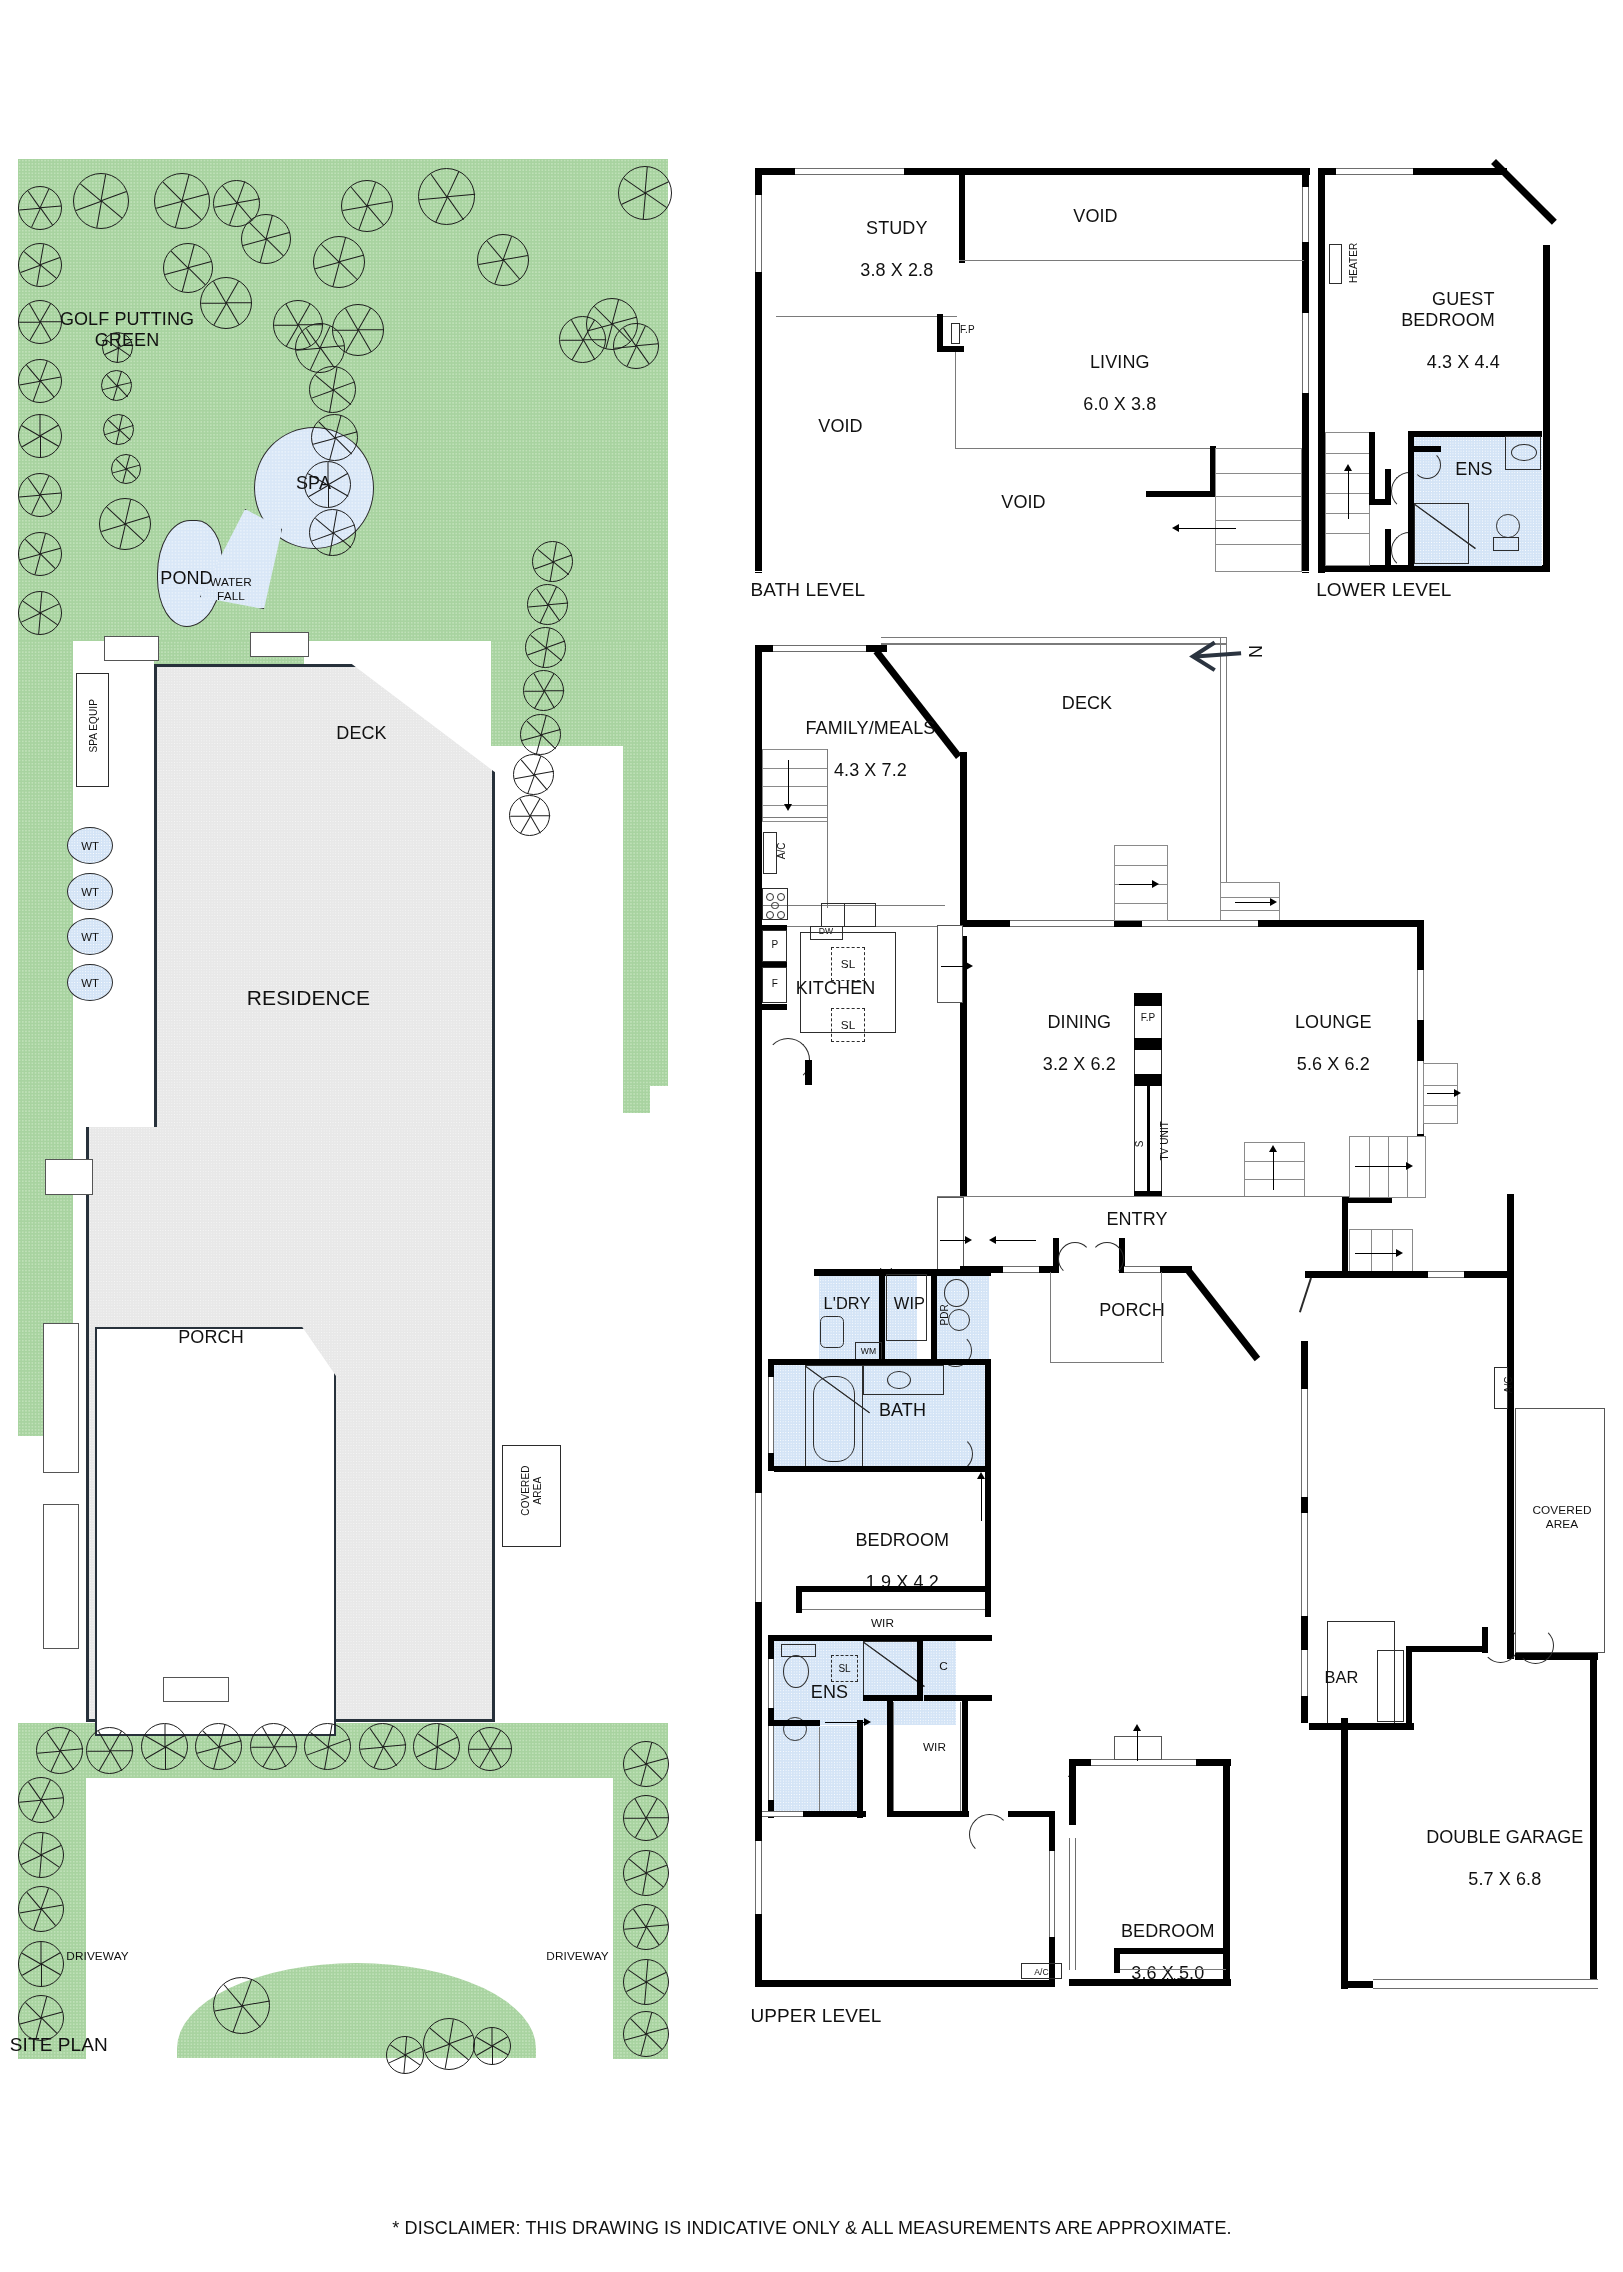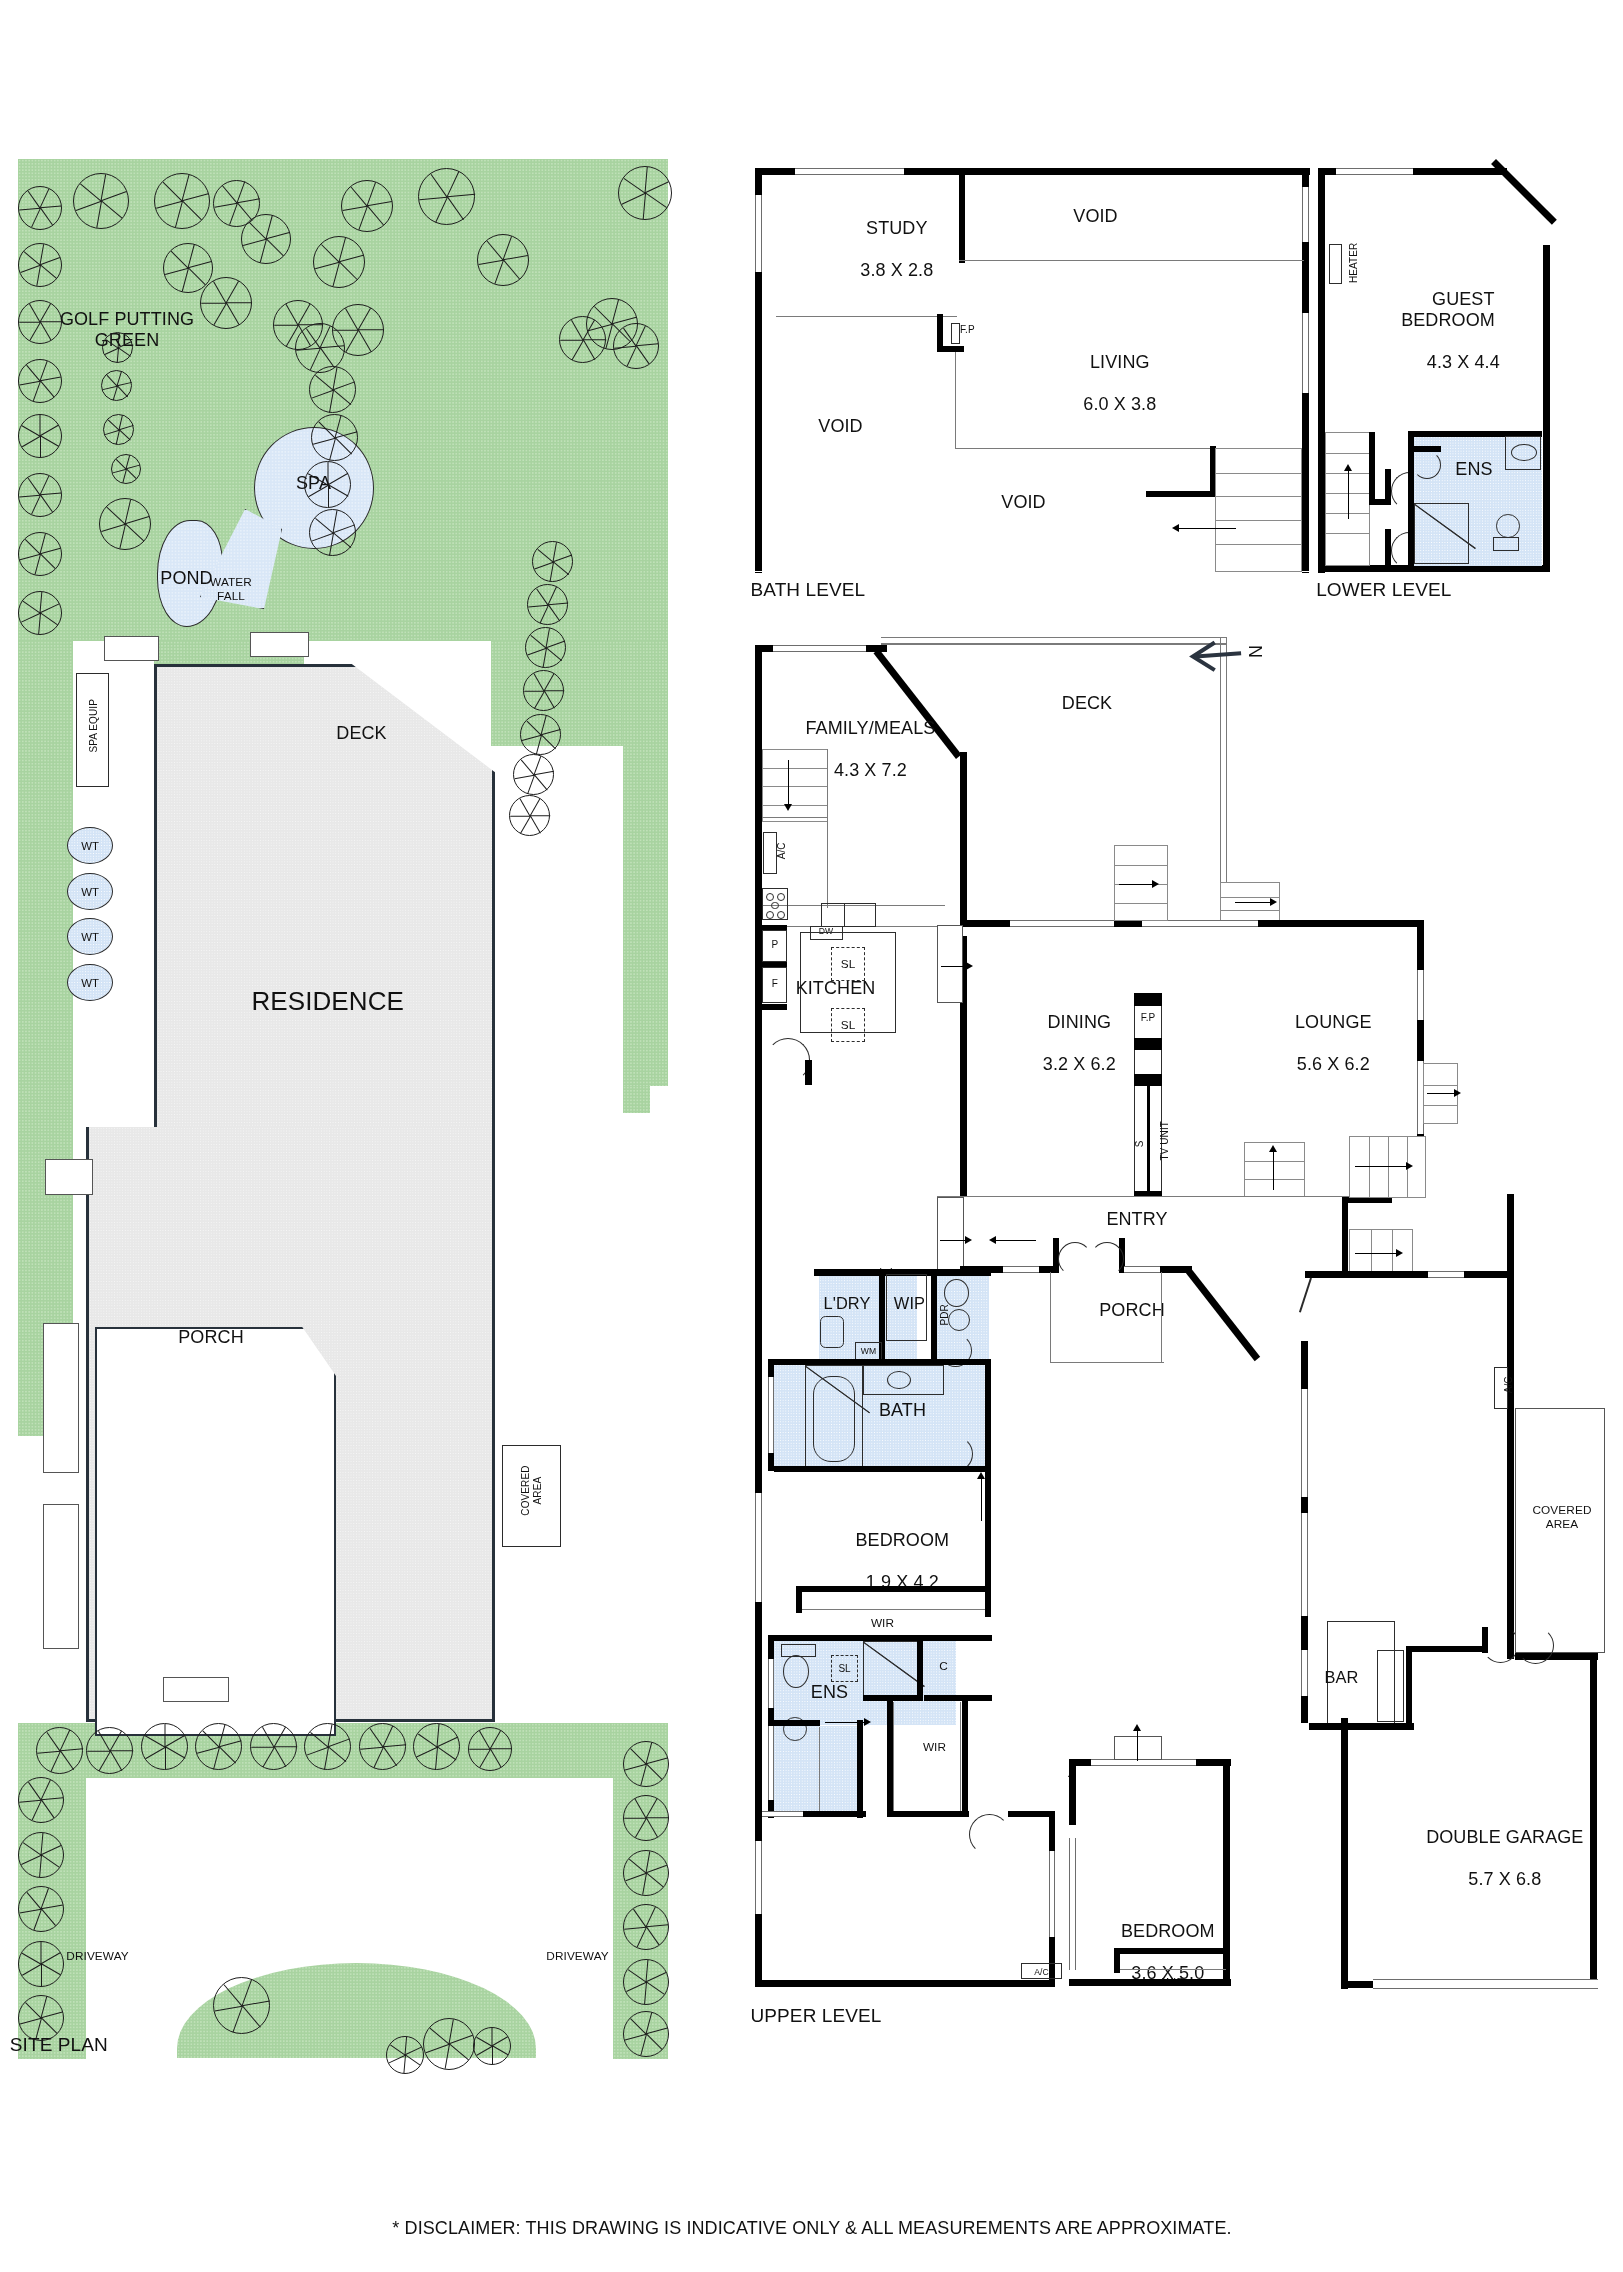"RESIDENCE" div.lbl { font-size: 26px -> 21px; text-align: right -> none }
